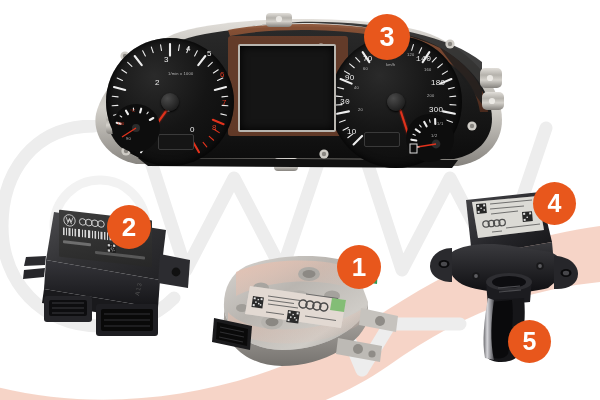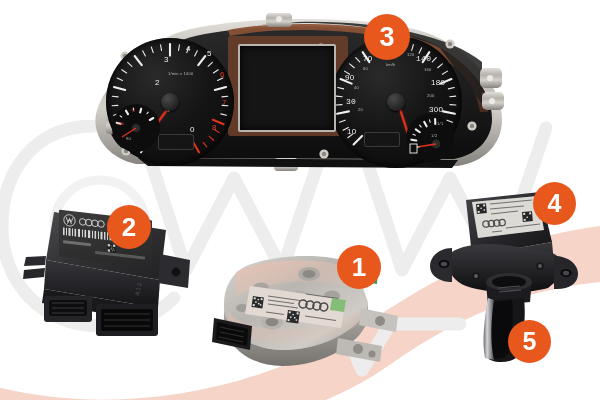"30" span.dtxt { left: 16px -> 10px }
